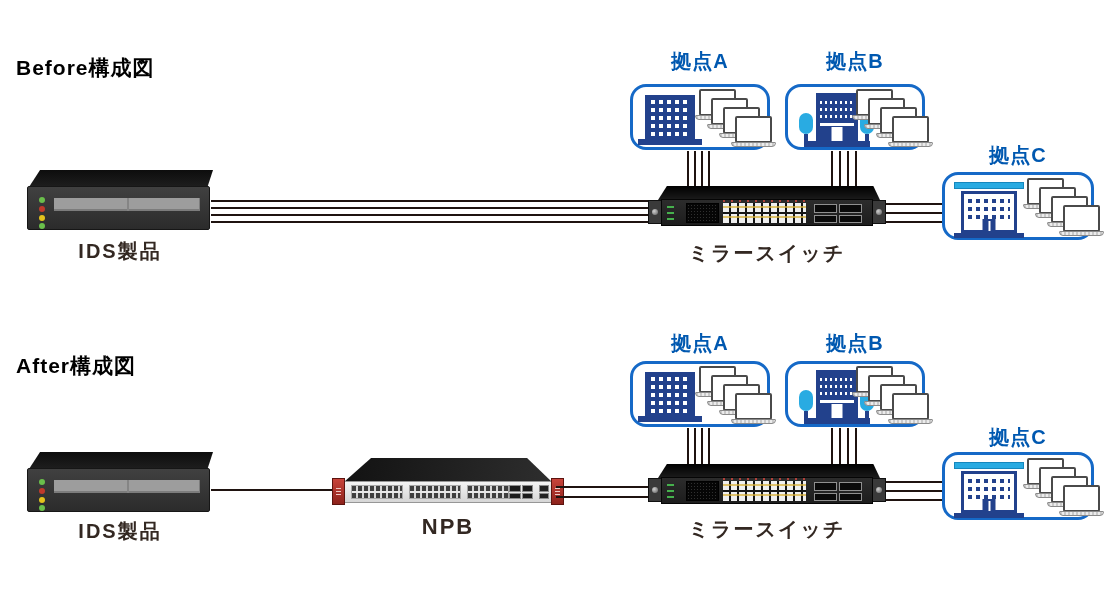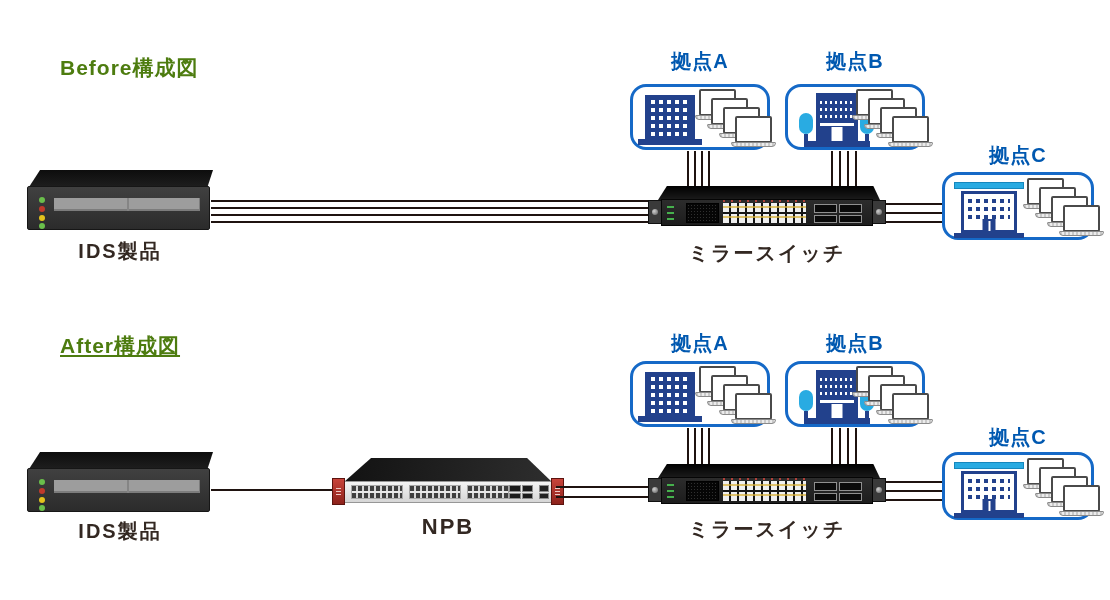"Before構成図" .title { color: #4d7c0f -> #000000; margin-left: 44px -> none }
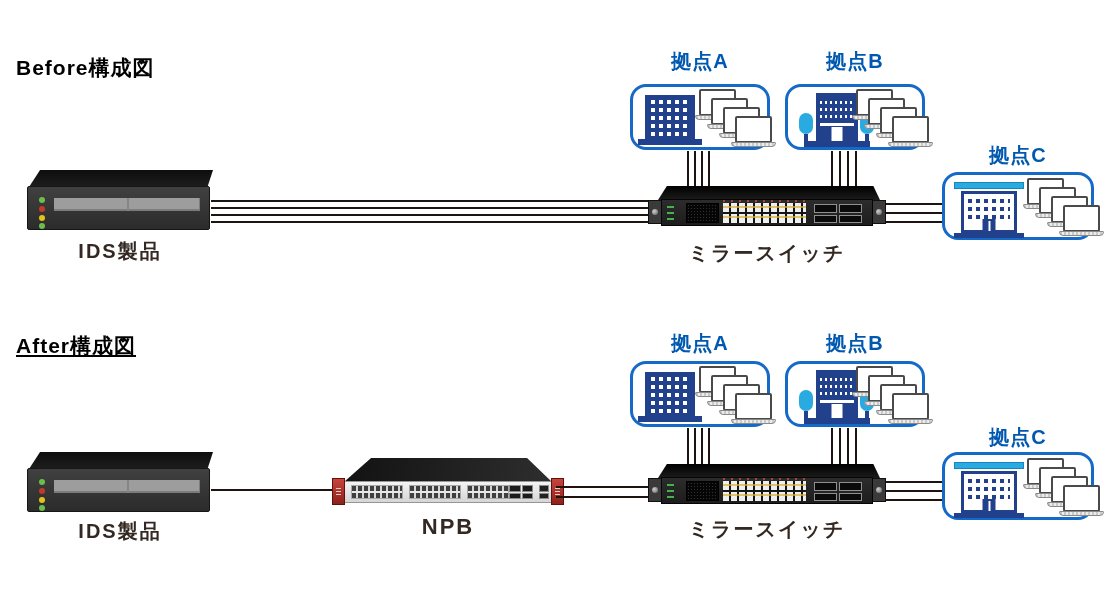"After構成図" div.title { text-decoration: underline -> none; top: 332px -> 352px }
